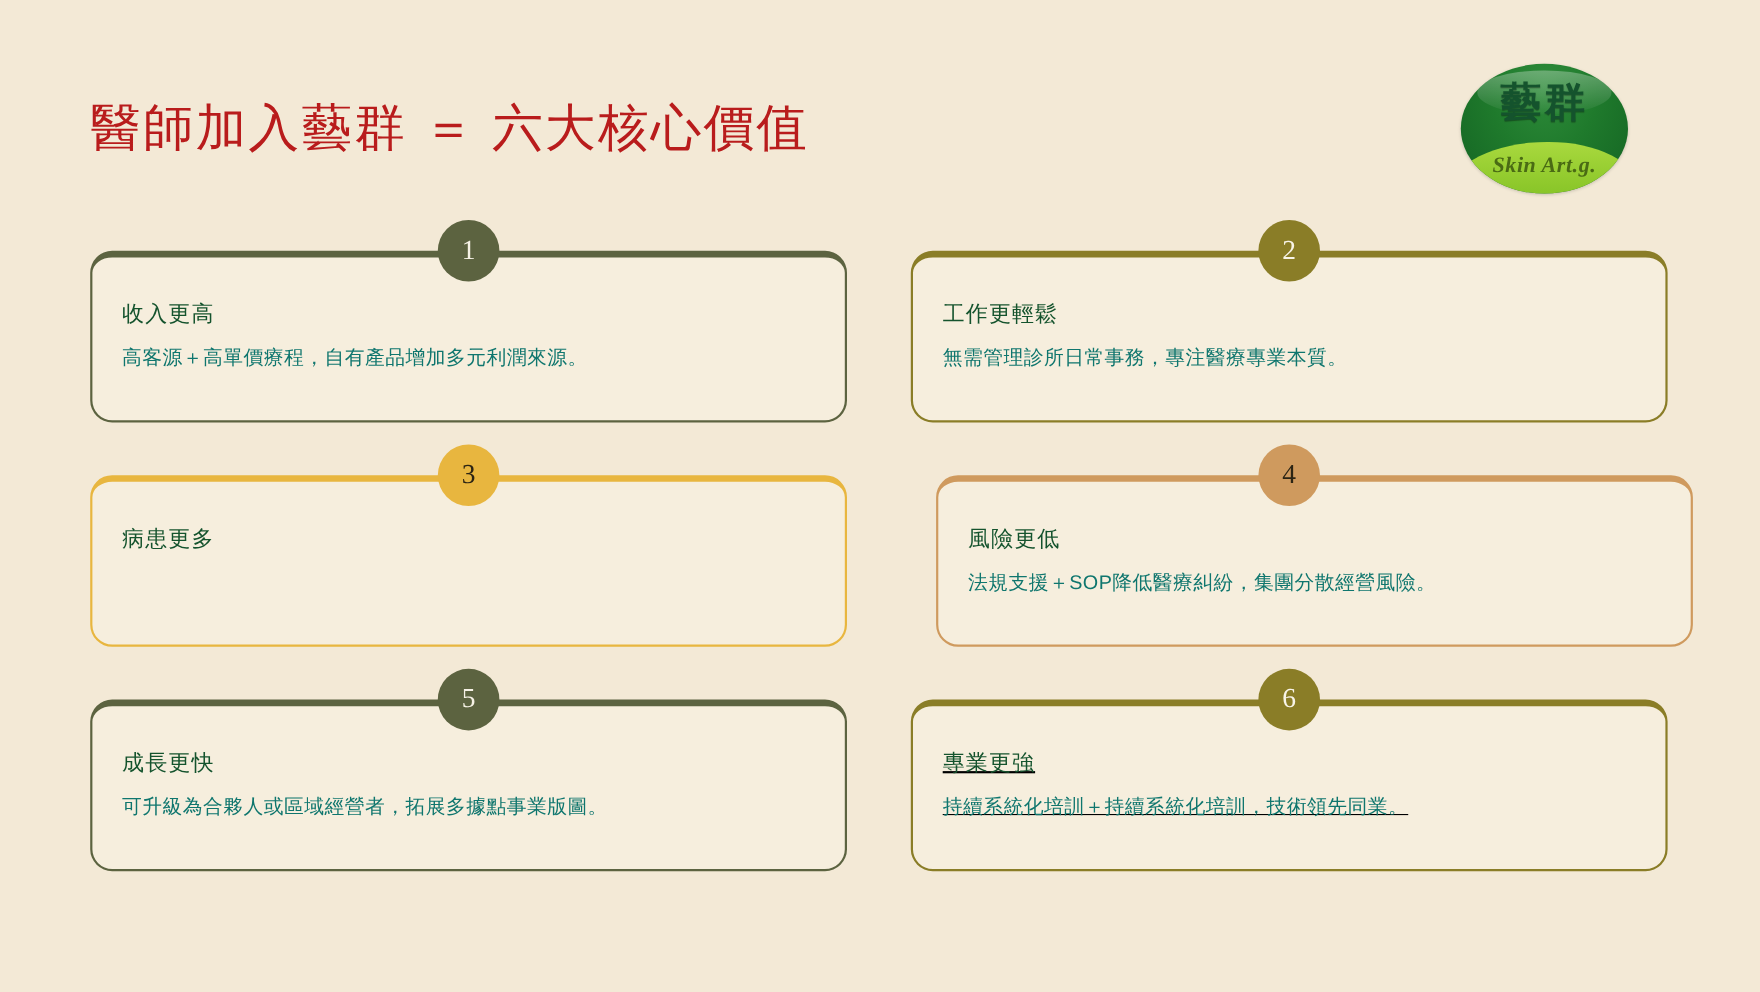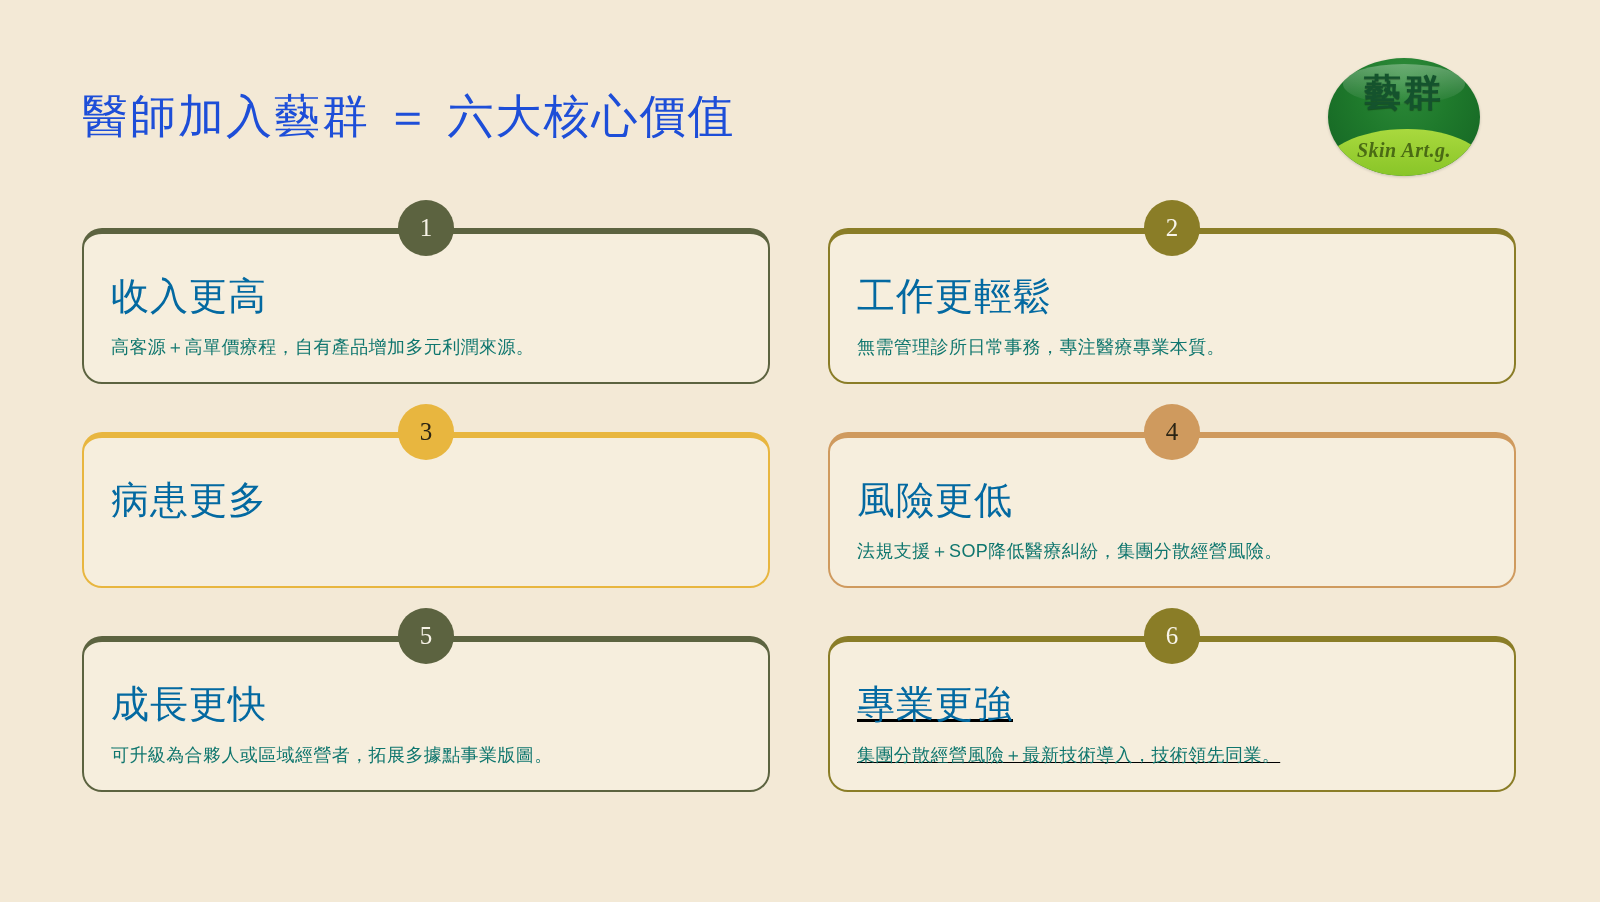"醫師加入藝群 ＝ 六大核心價值" h1.page-title { color: #1d4ed8 -> #b91c1c }
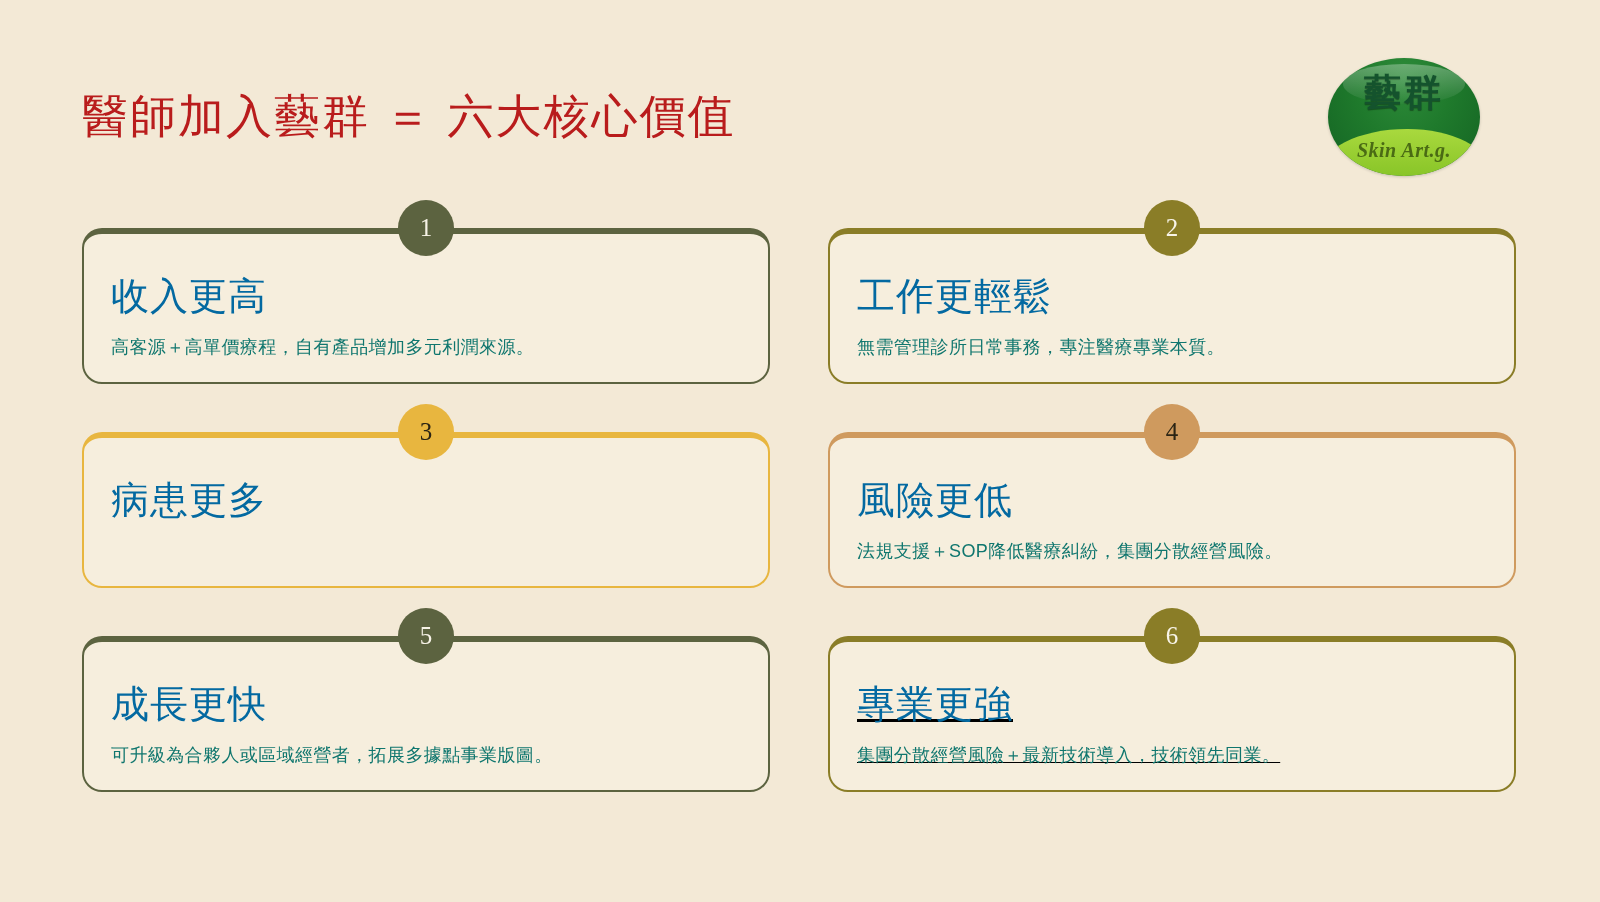"收入更高" .card-title { color: #0369a1 -> #14532d; font-size: 38px -> 20px }
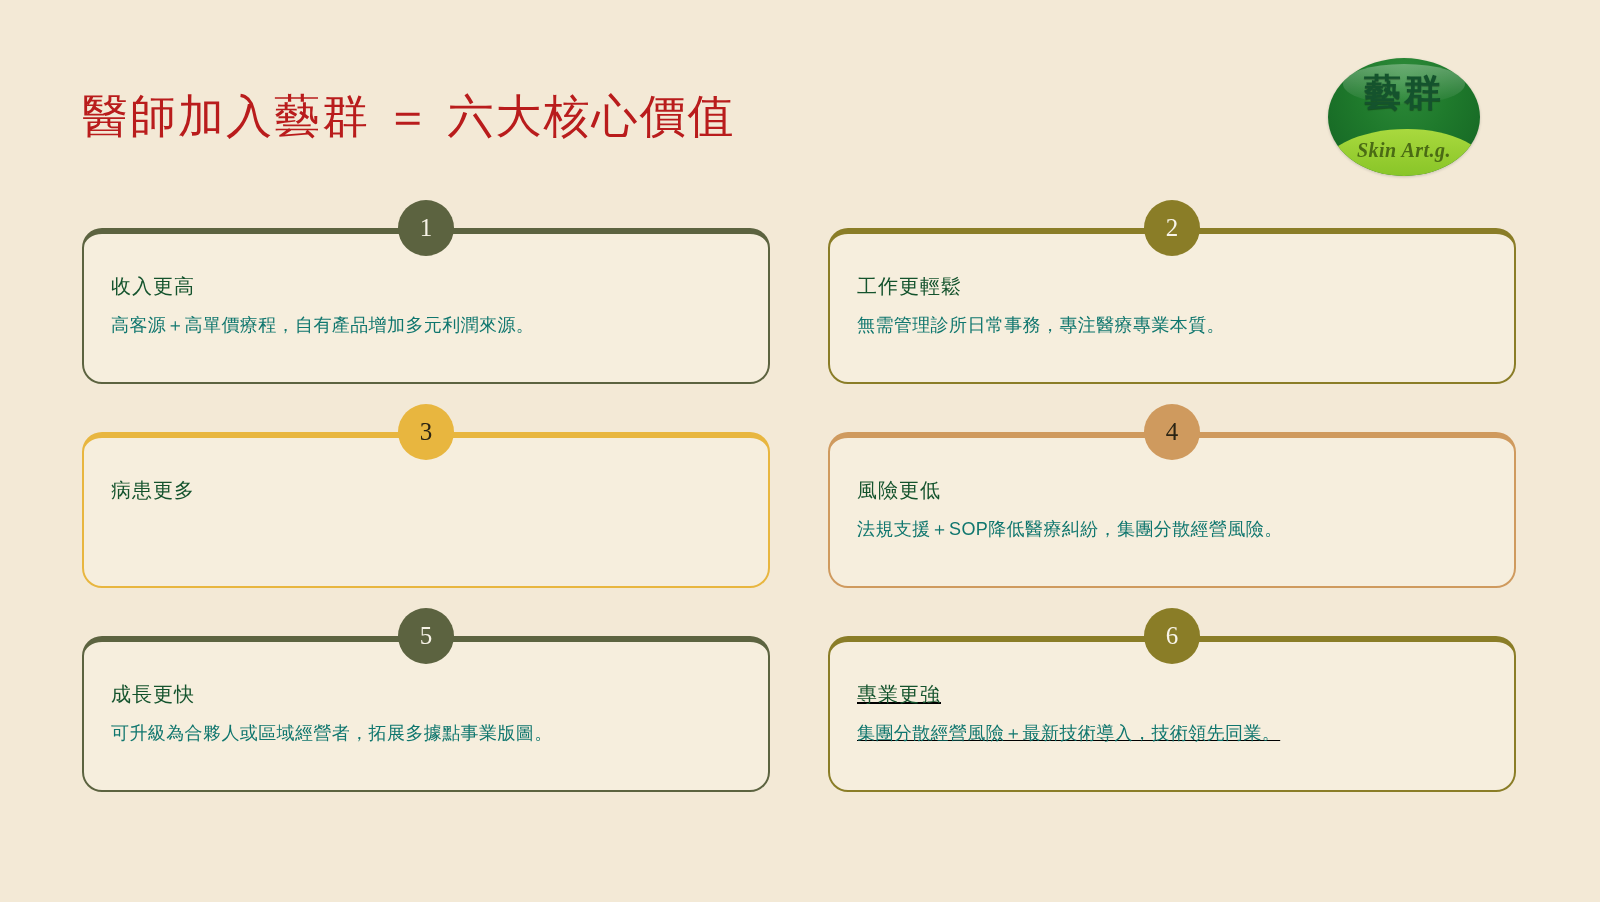"風險更低" div.card { margin-left: none -> 23px }
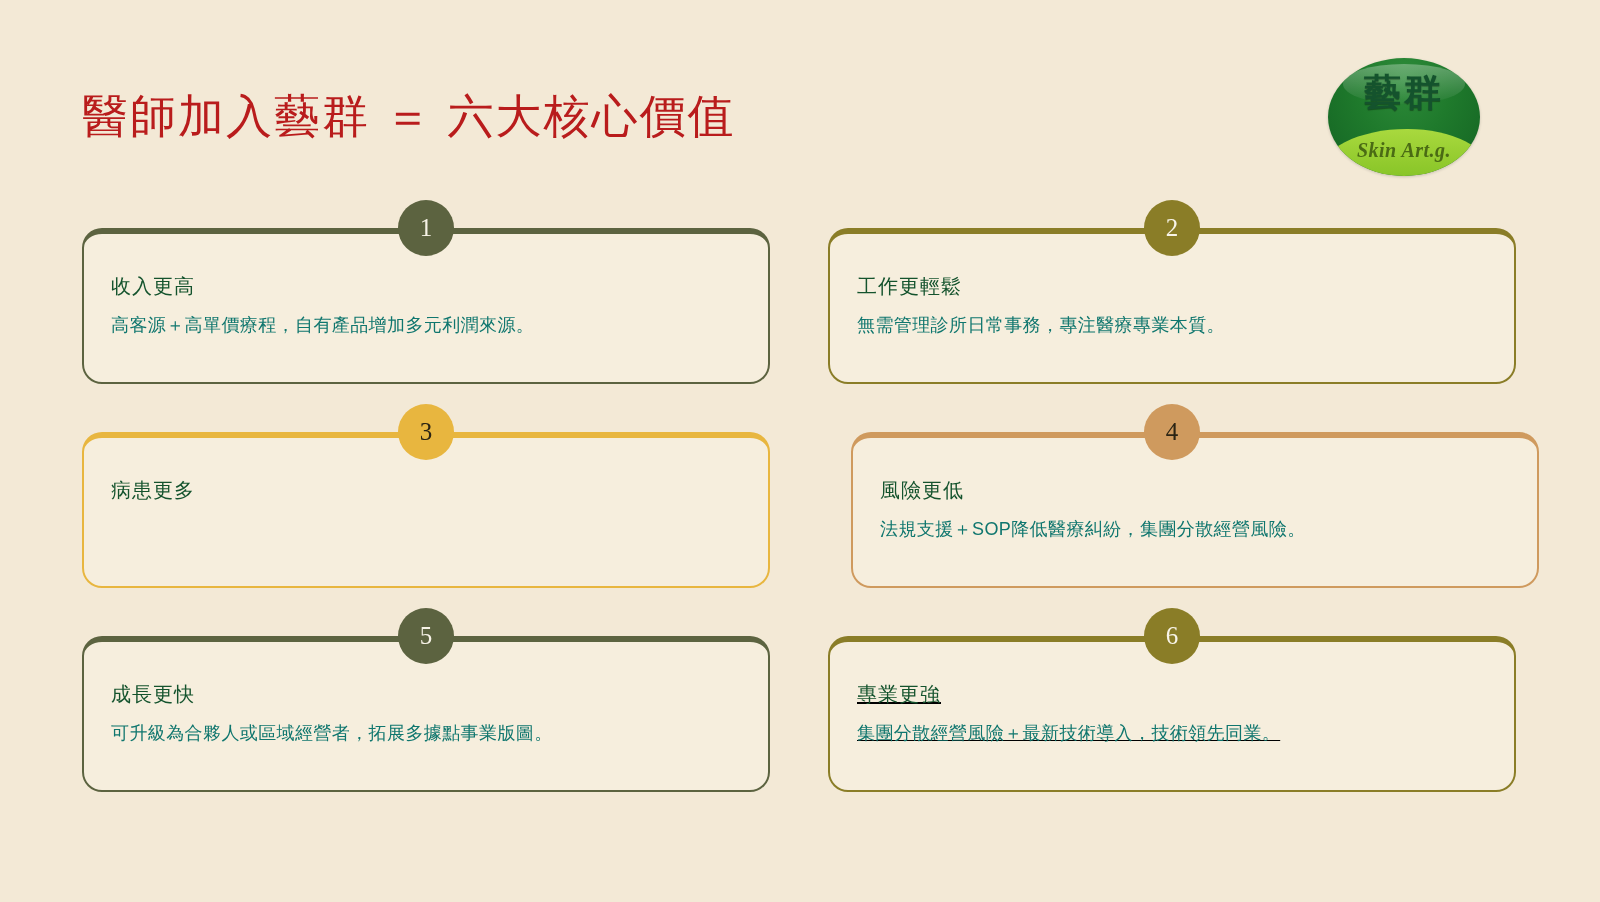"集團分散經營風險＋最新技術導入，技術領先同業。" div.card-desc { text: 集團分散經營風險＋最新技術導入 -> 持續系統化培訓＋持續系統化培訓 }
